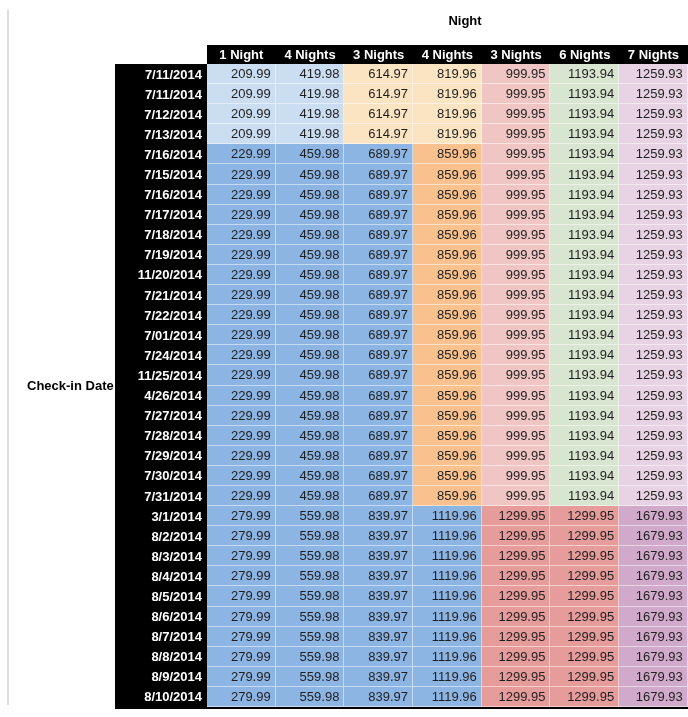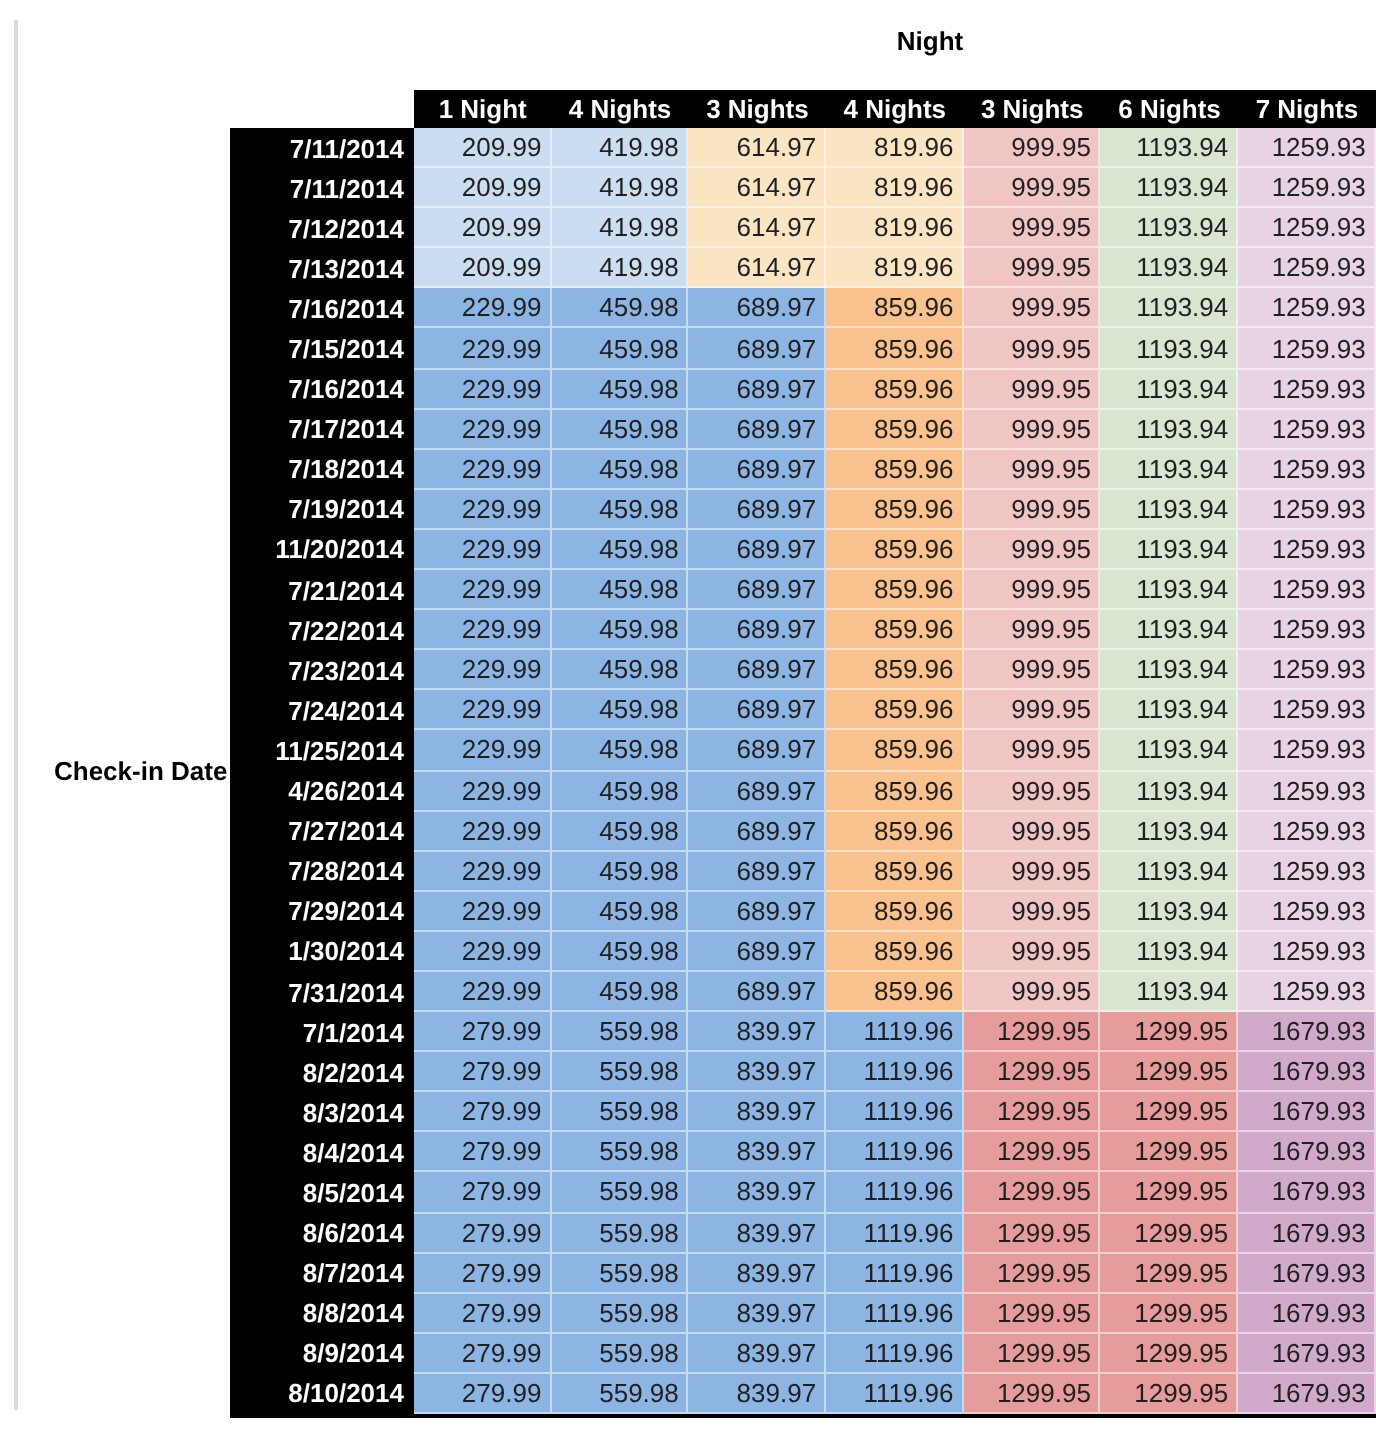"7/23/2014" div.cell { text: 7/23/2014 -> 7/01/2014 }
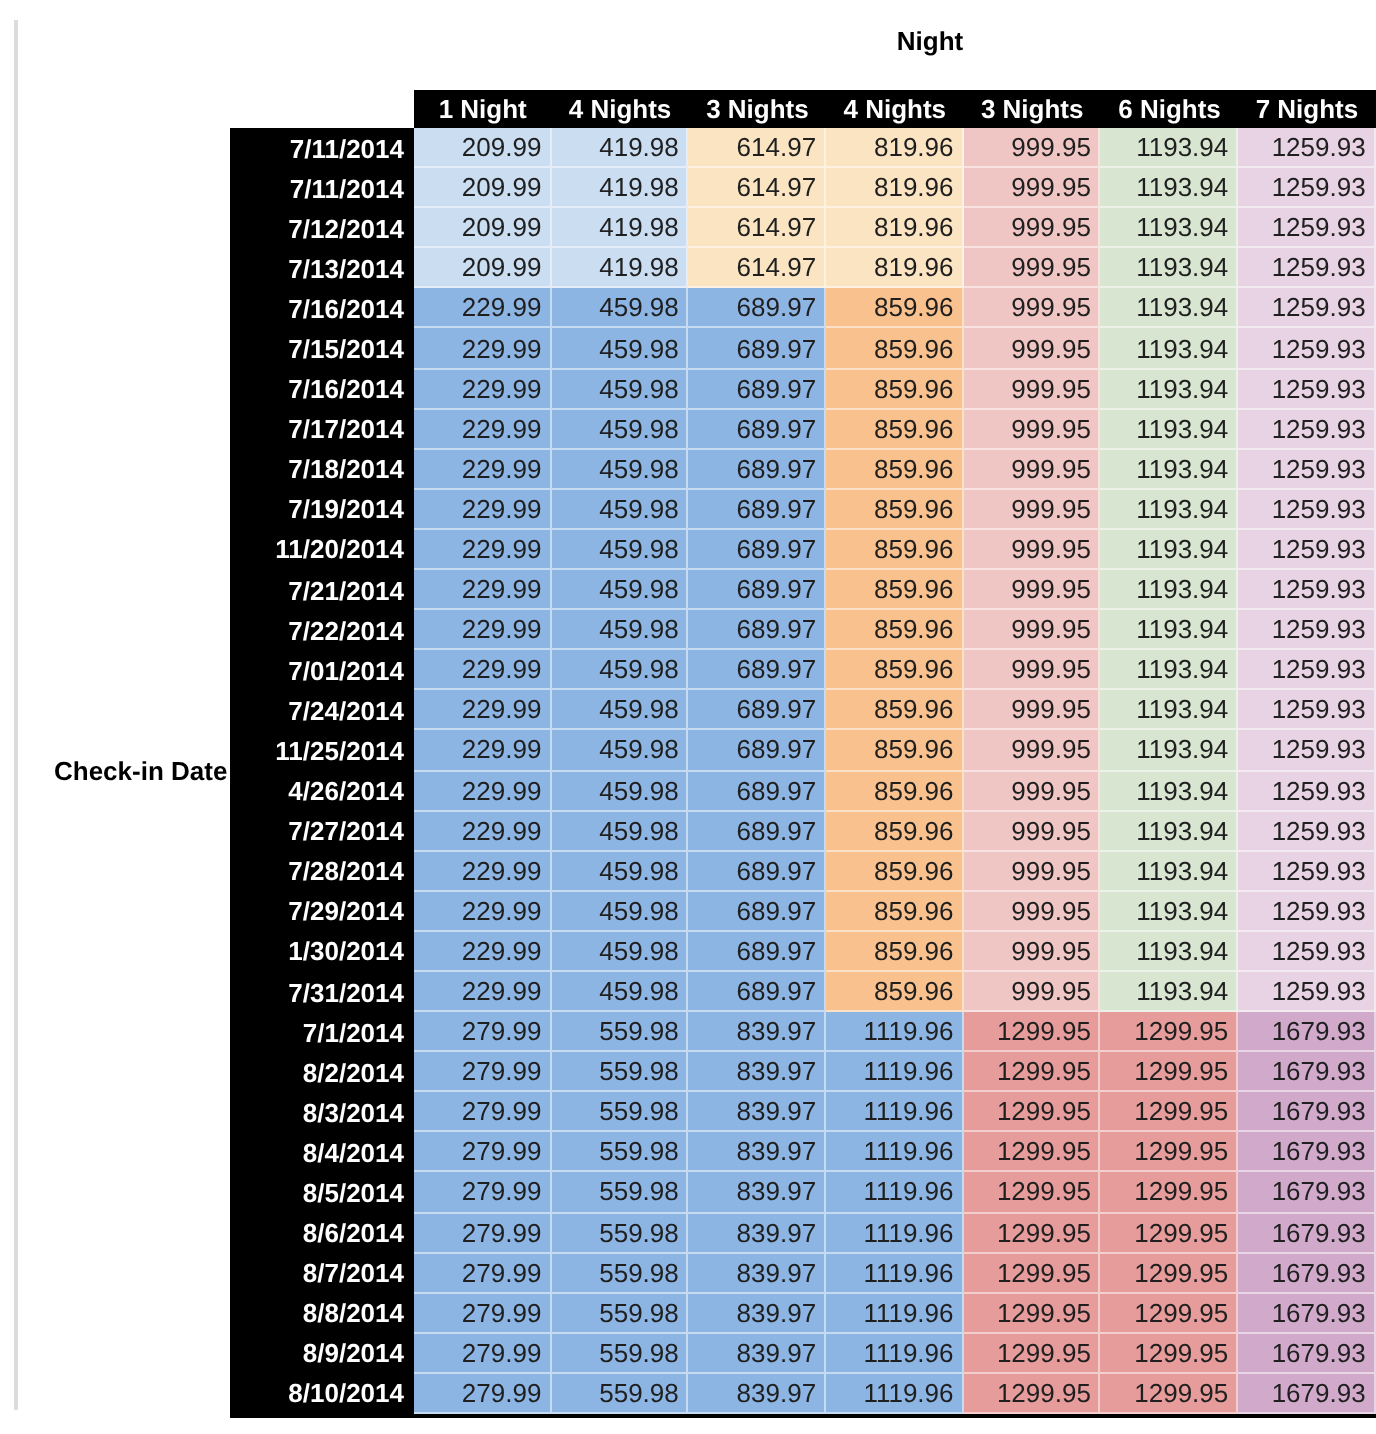"1/30/2014" div.cell { text: 1/30/2014 -> 7/30/2014 }
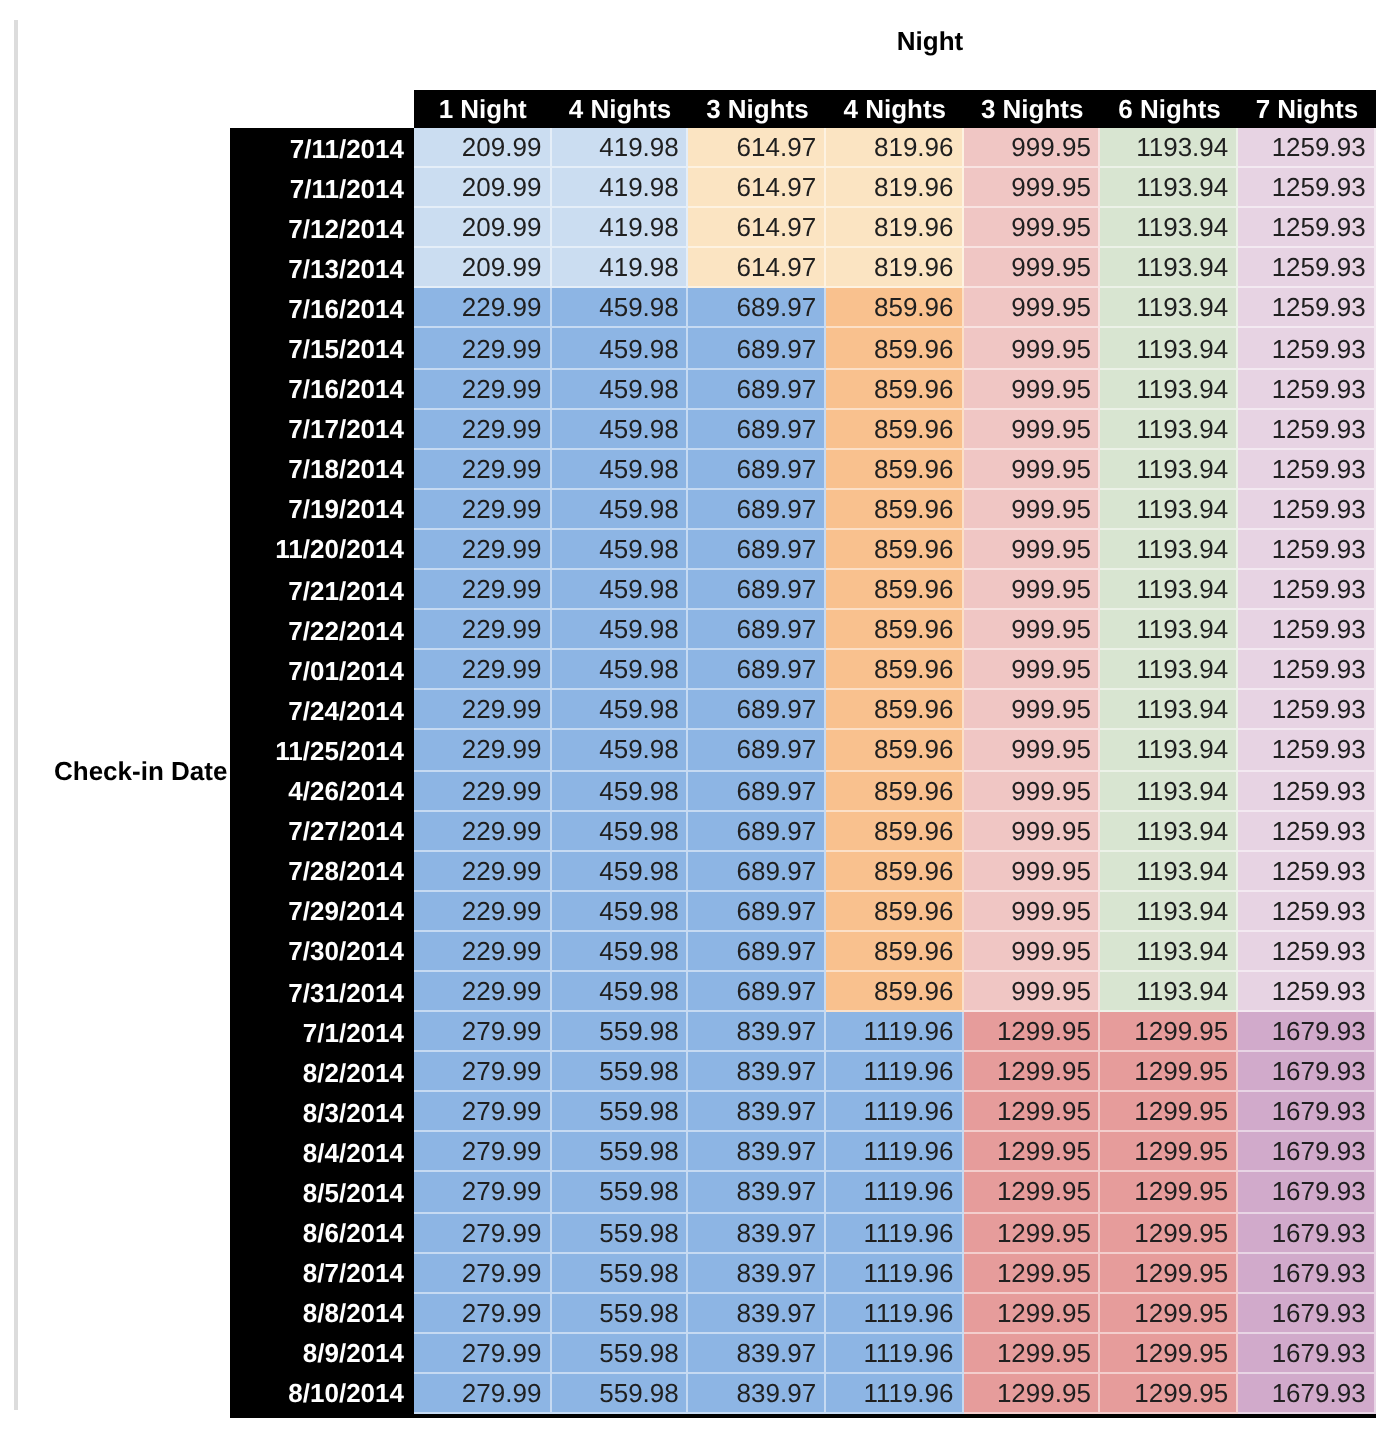"7/1/2014" div.cell { text: 7/1/2014 -> 3/1/2014 }
